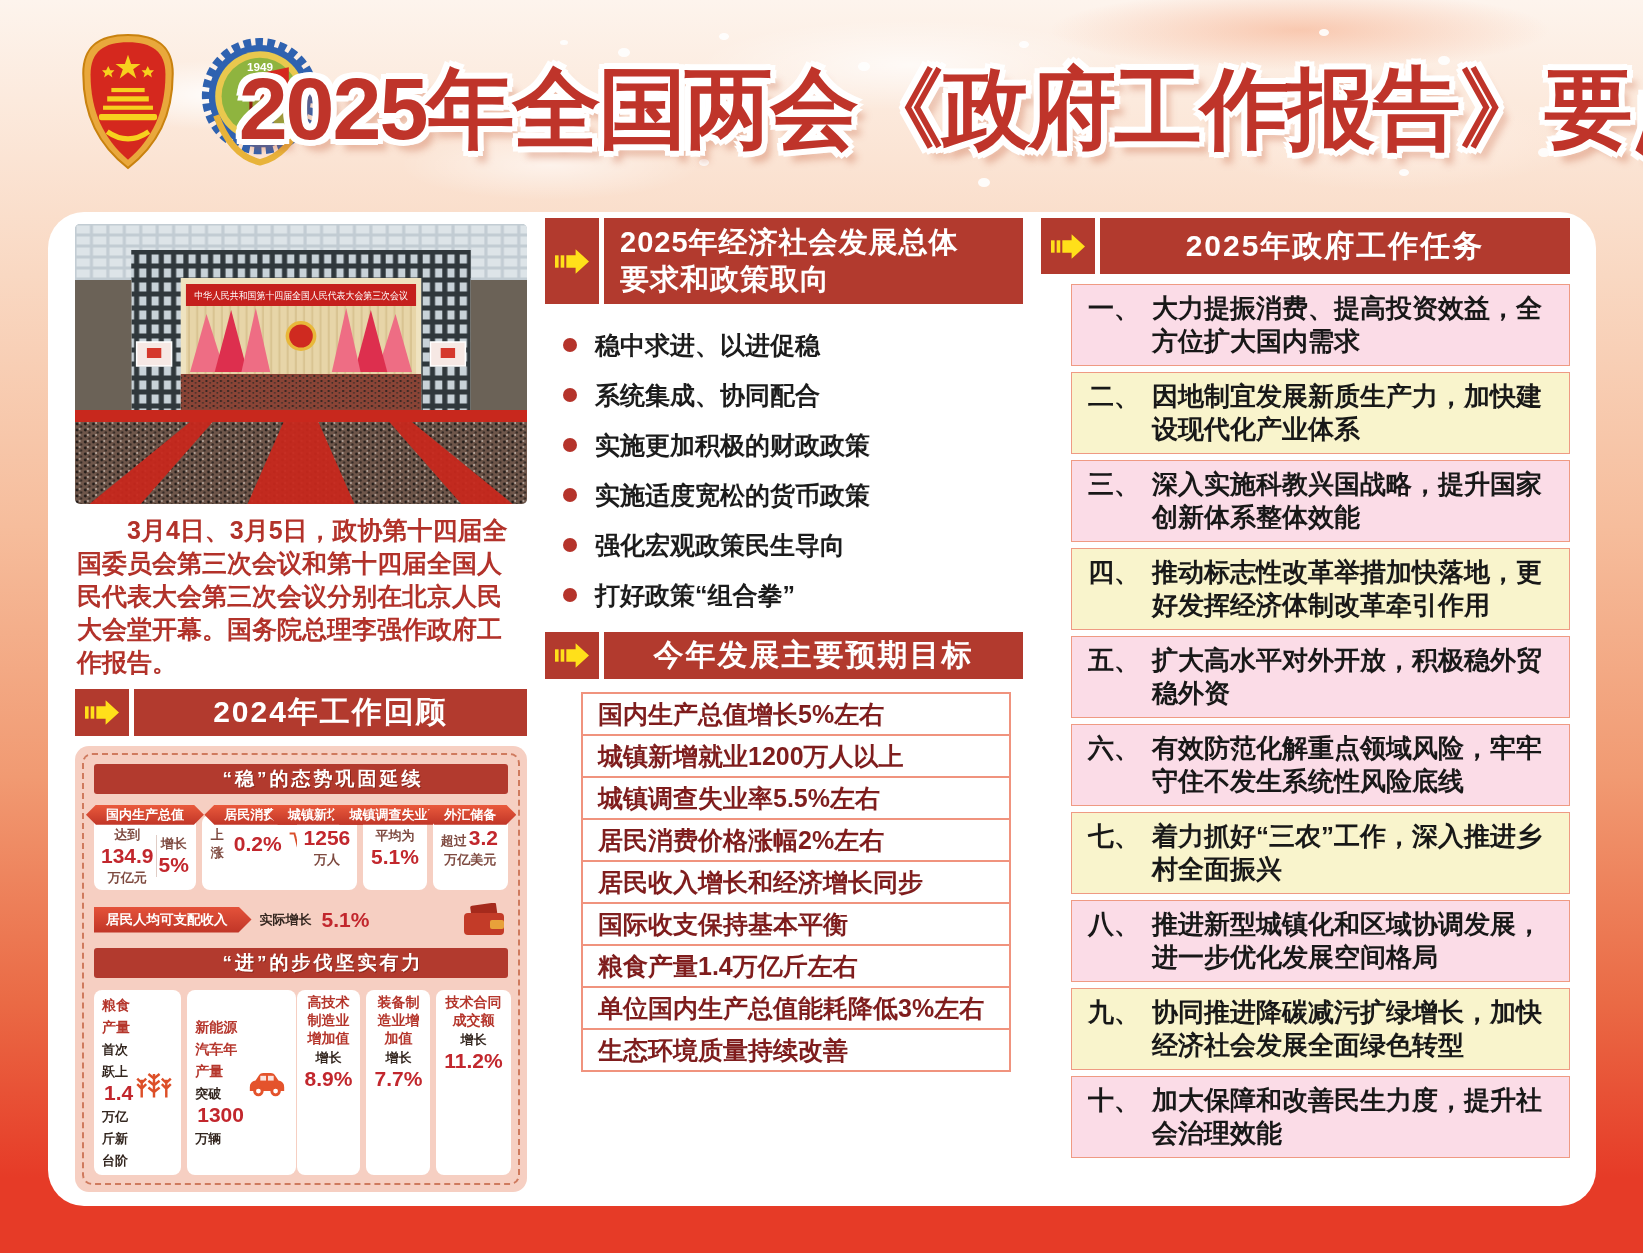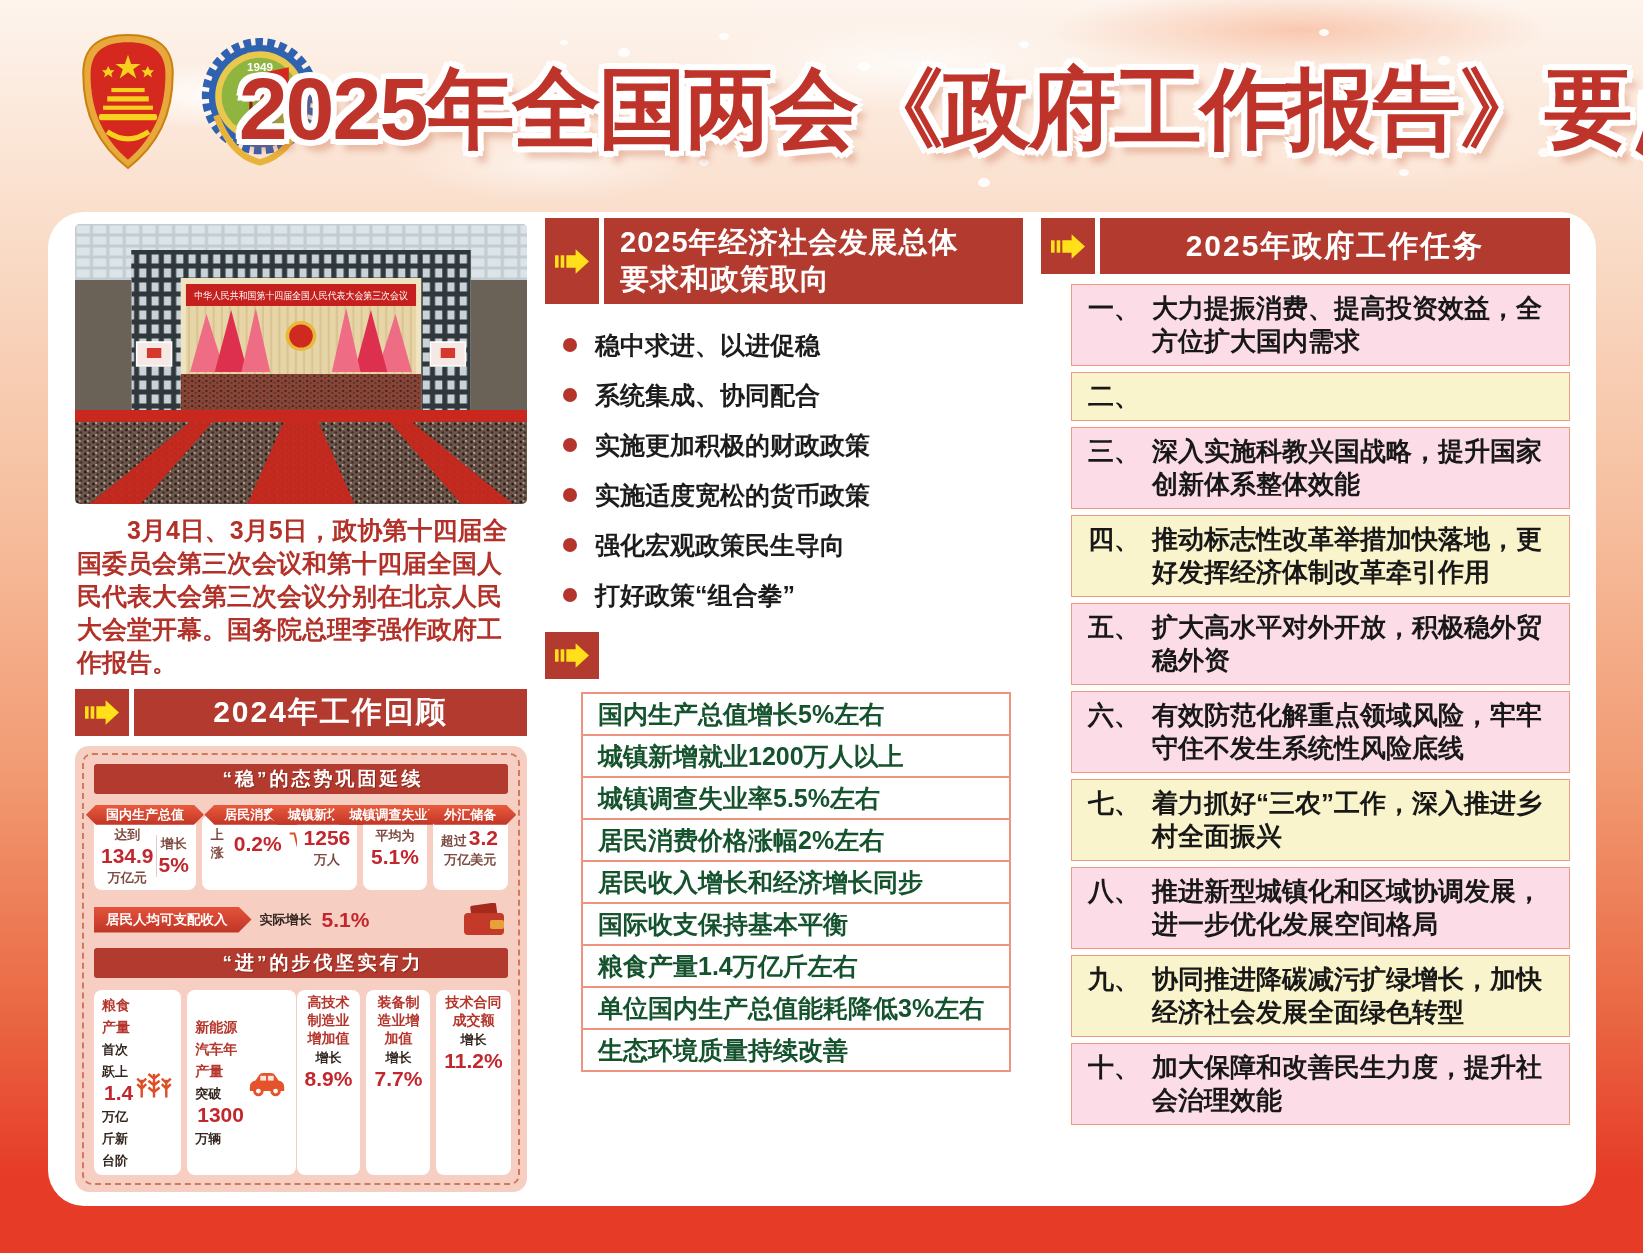"因地制宜发展新质生产力，加快建设现代化产业体系" span.txt { html: none -> <span>因地制宜发展新质生产力，加快建设现代化产业体系</span> }
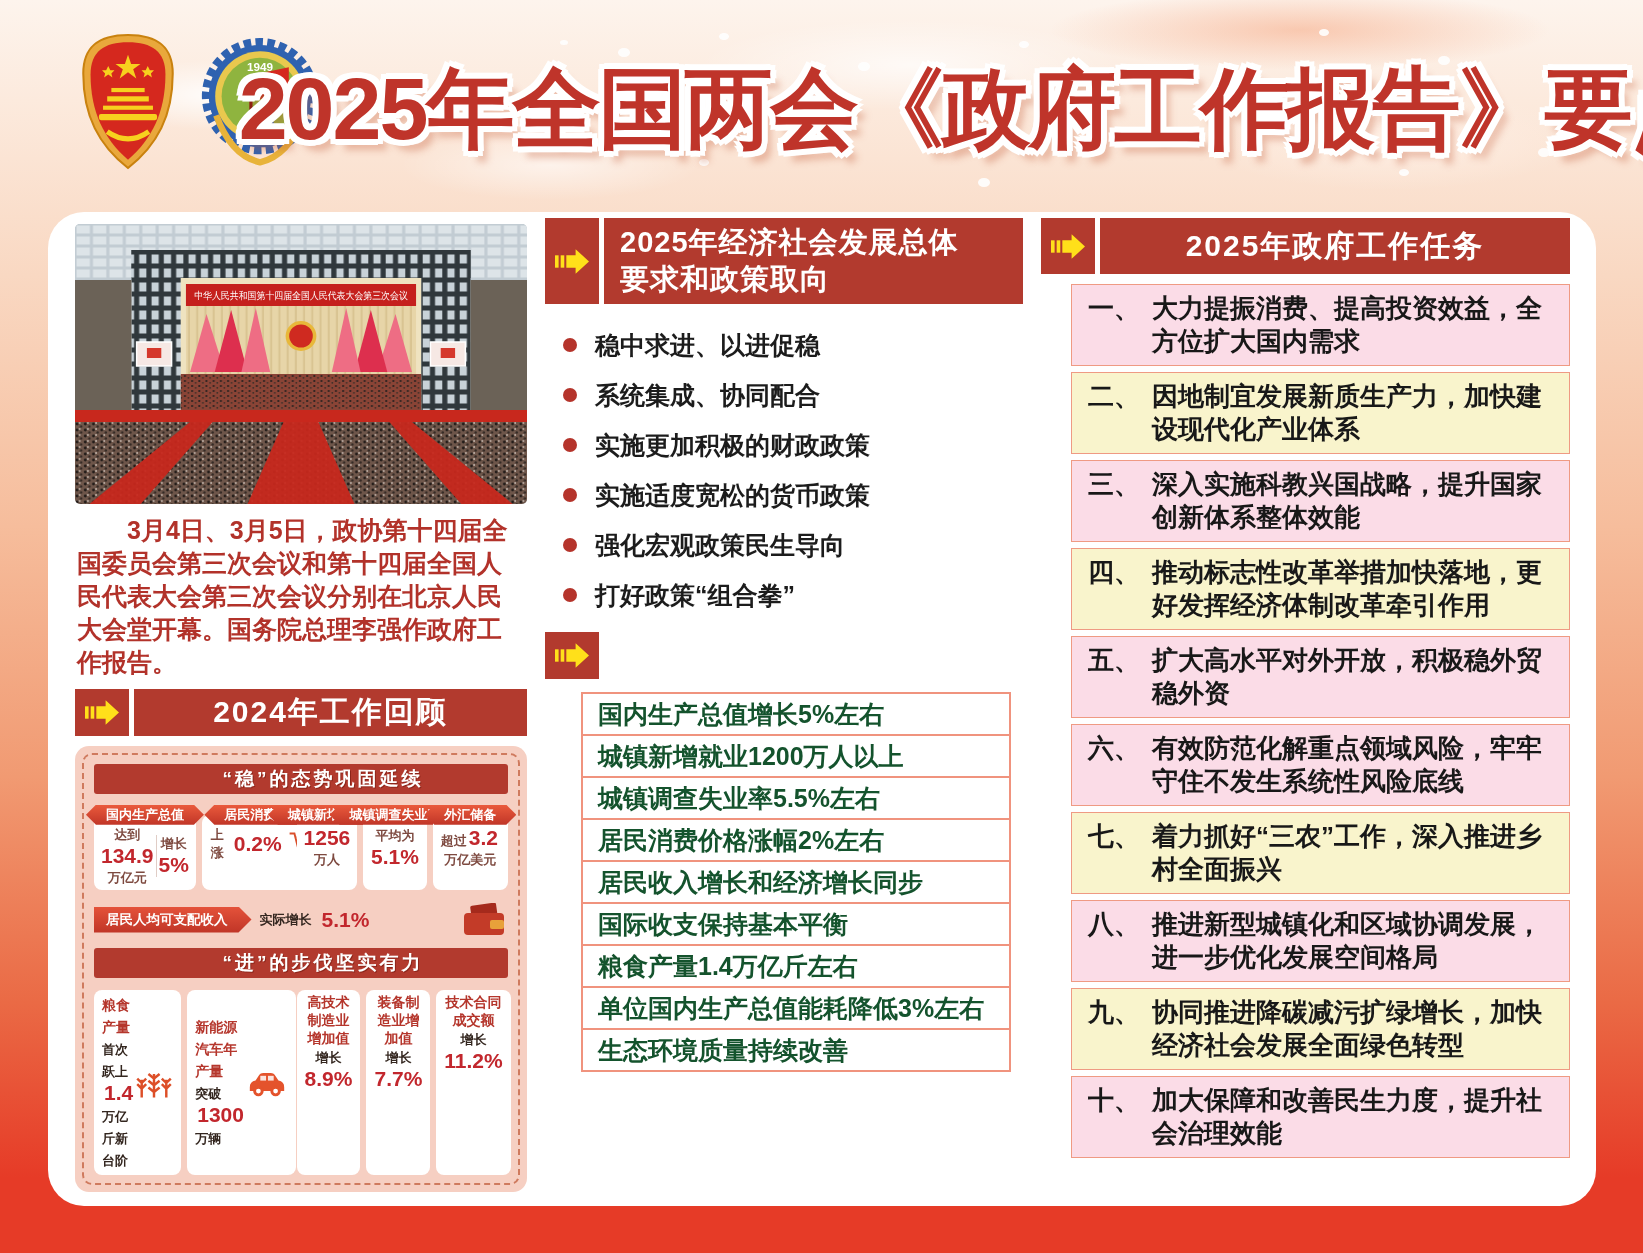"今年发展主要预期目标" div.hmain { html: none -> <div>今年发展主要预期目标</div> }
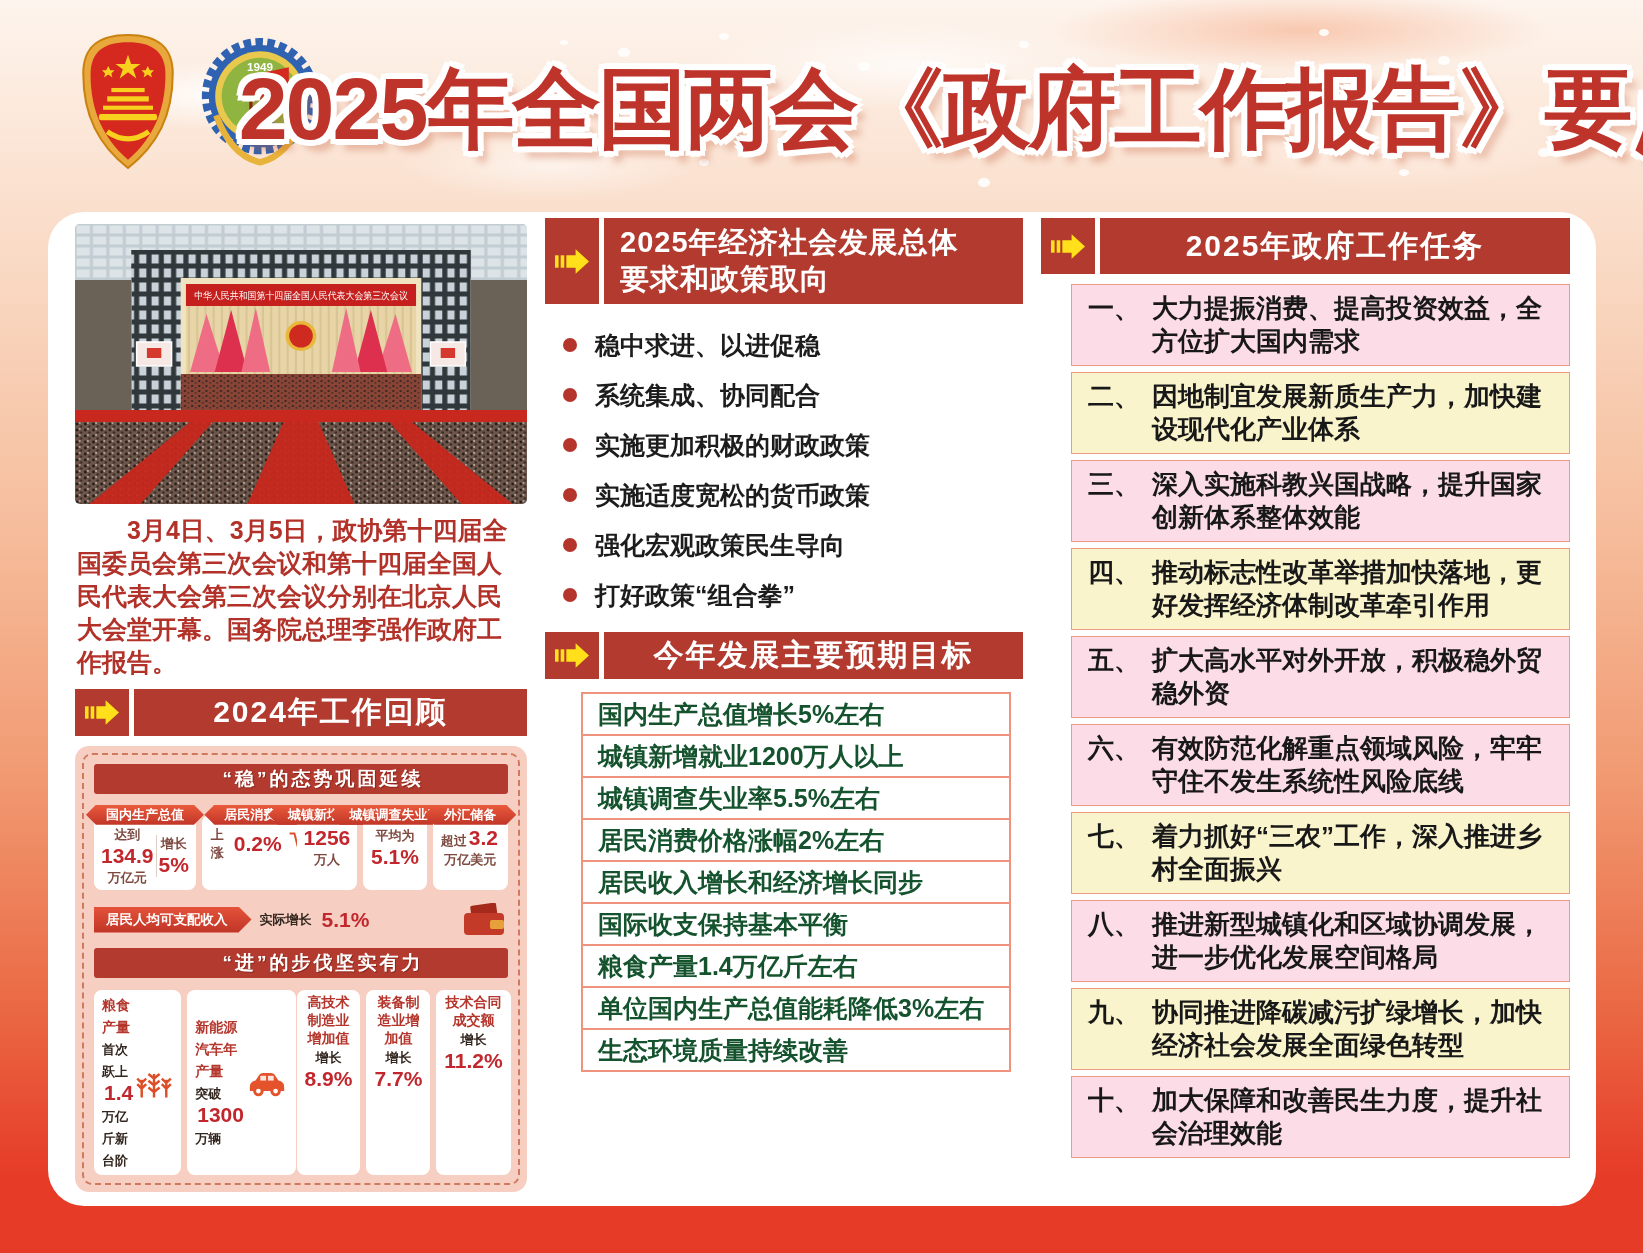"国内生产总值增长5%左右" .trow { color: #14532d -> #7f1d1d }
